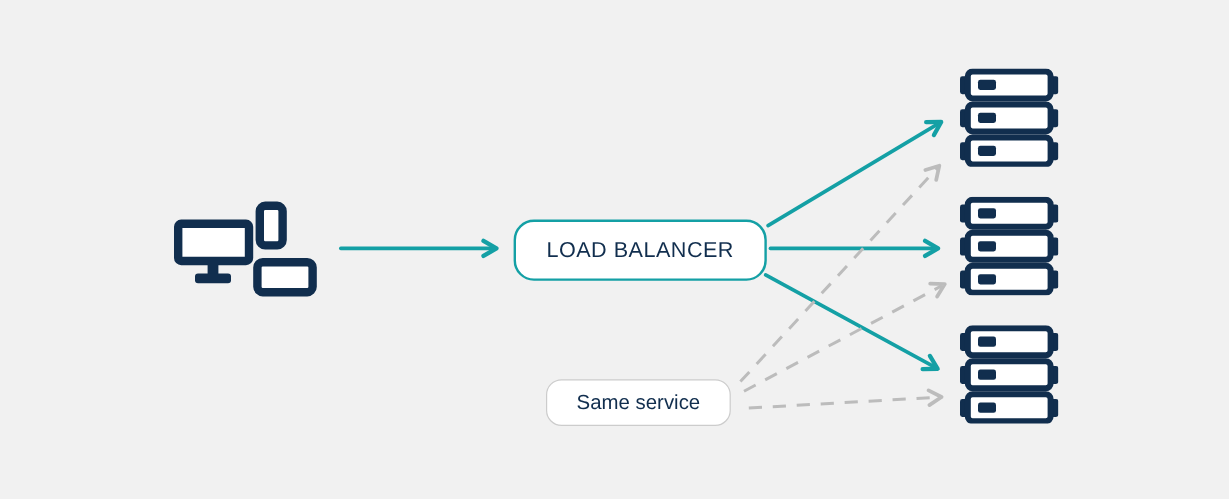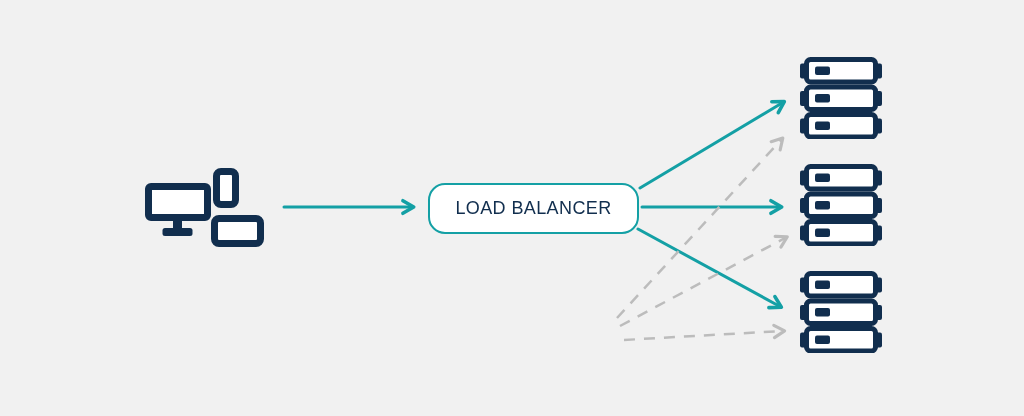"Same service" div.node-box { html: none -> <div> <span>Same service</span> </div> }
